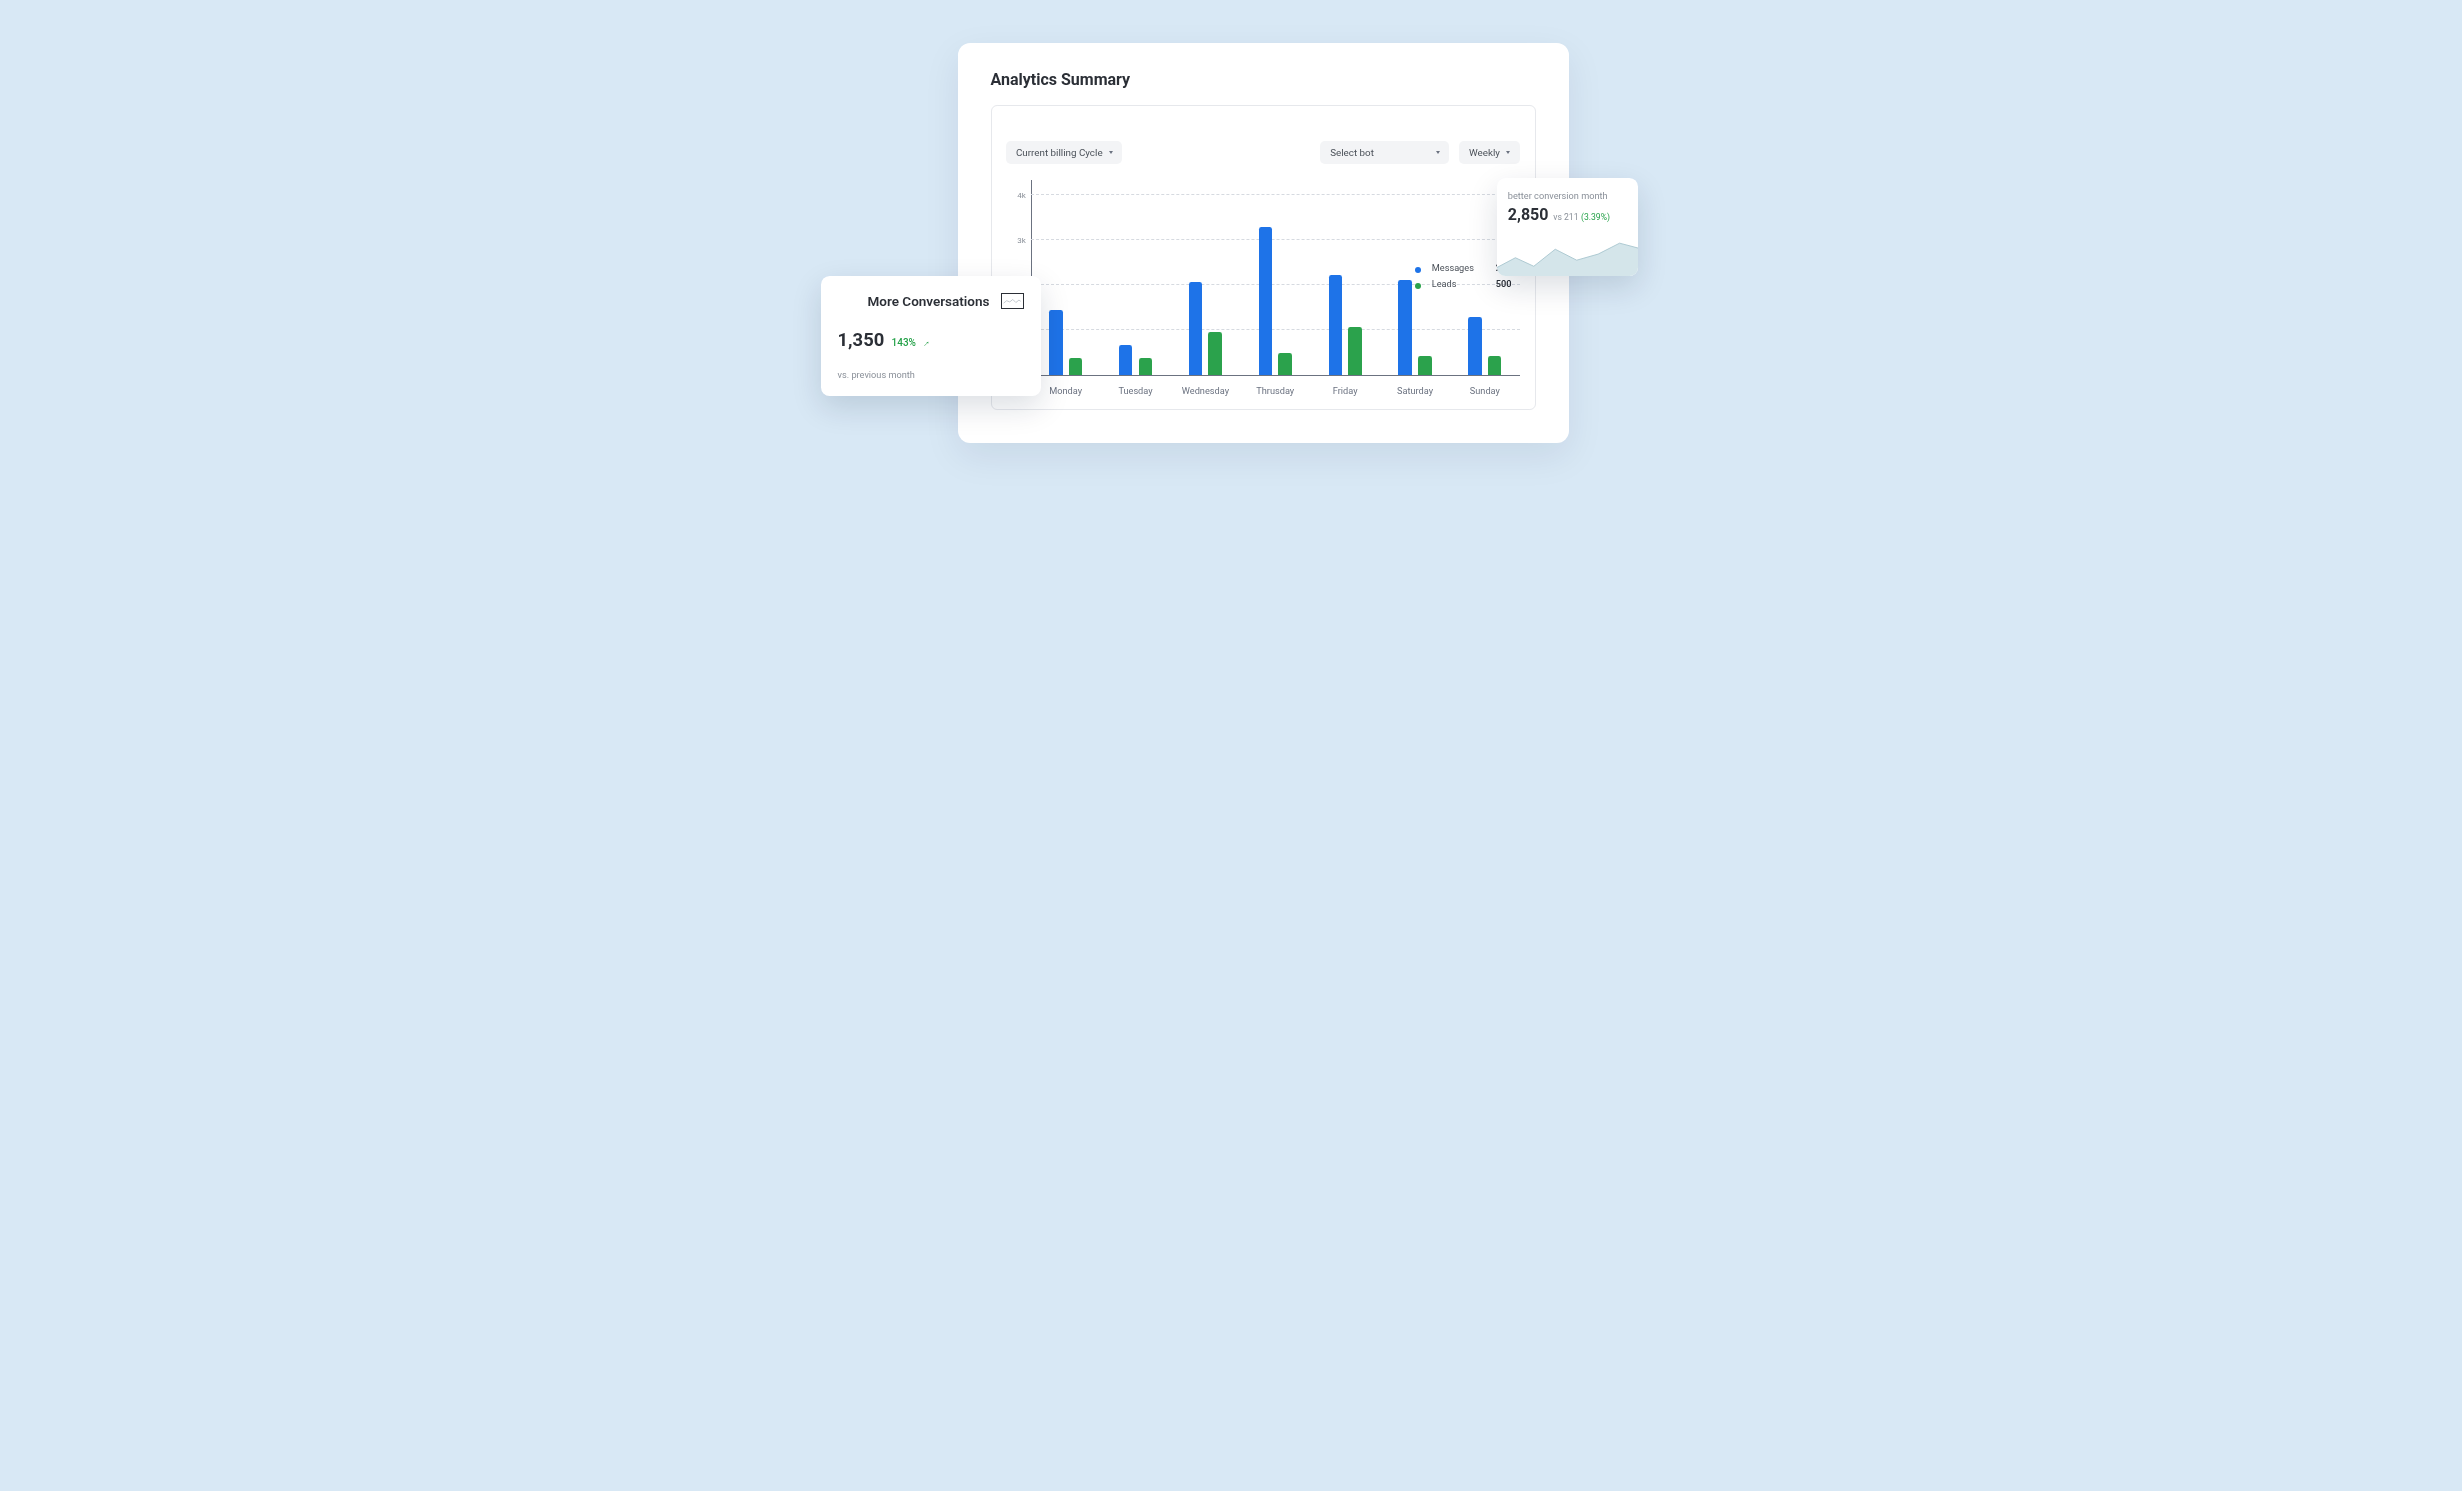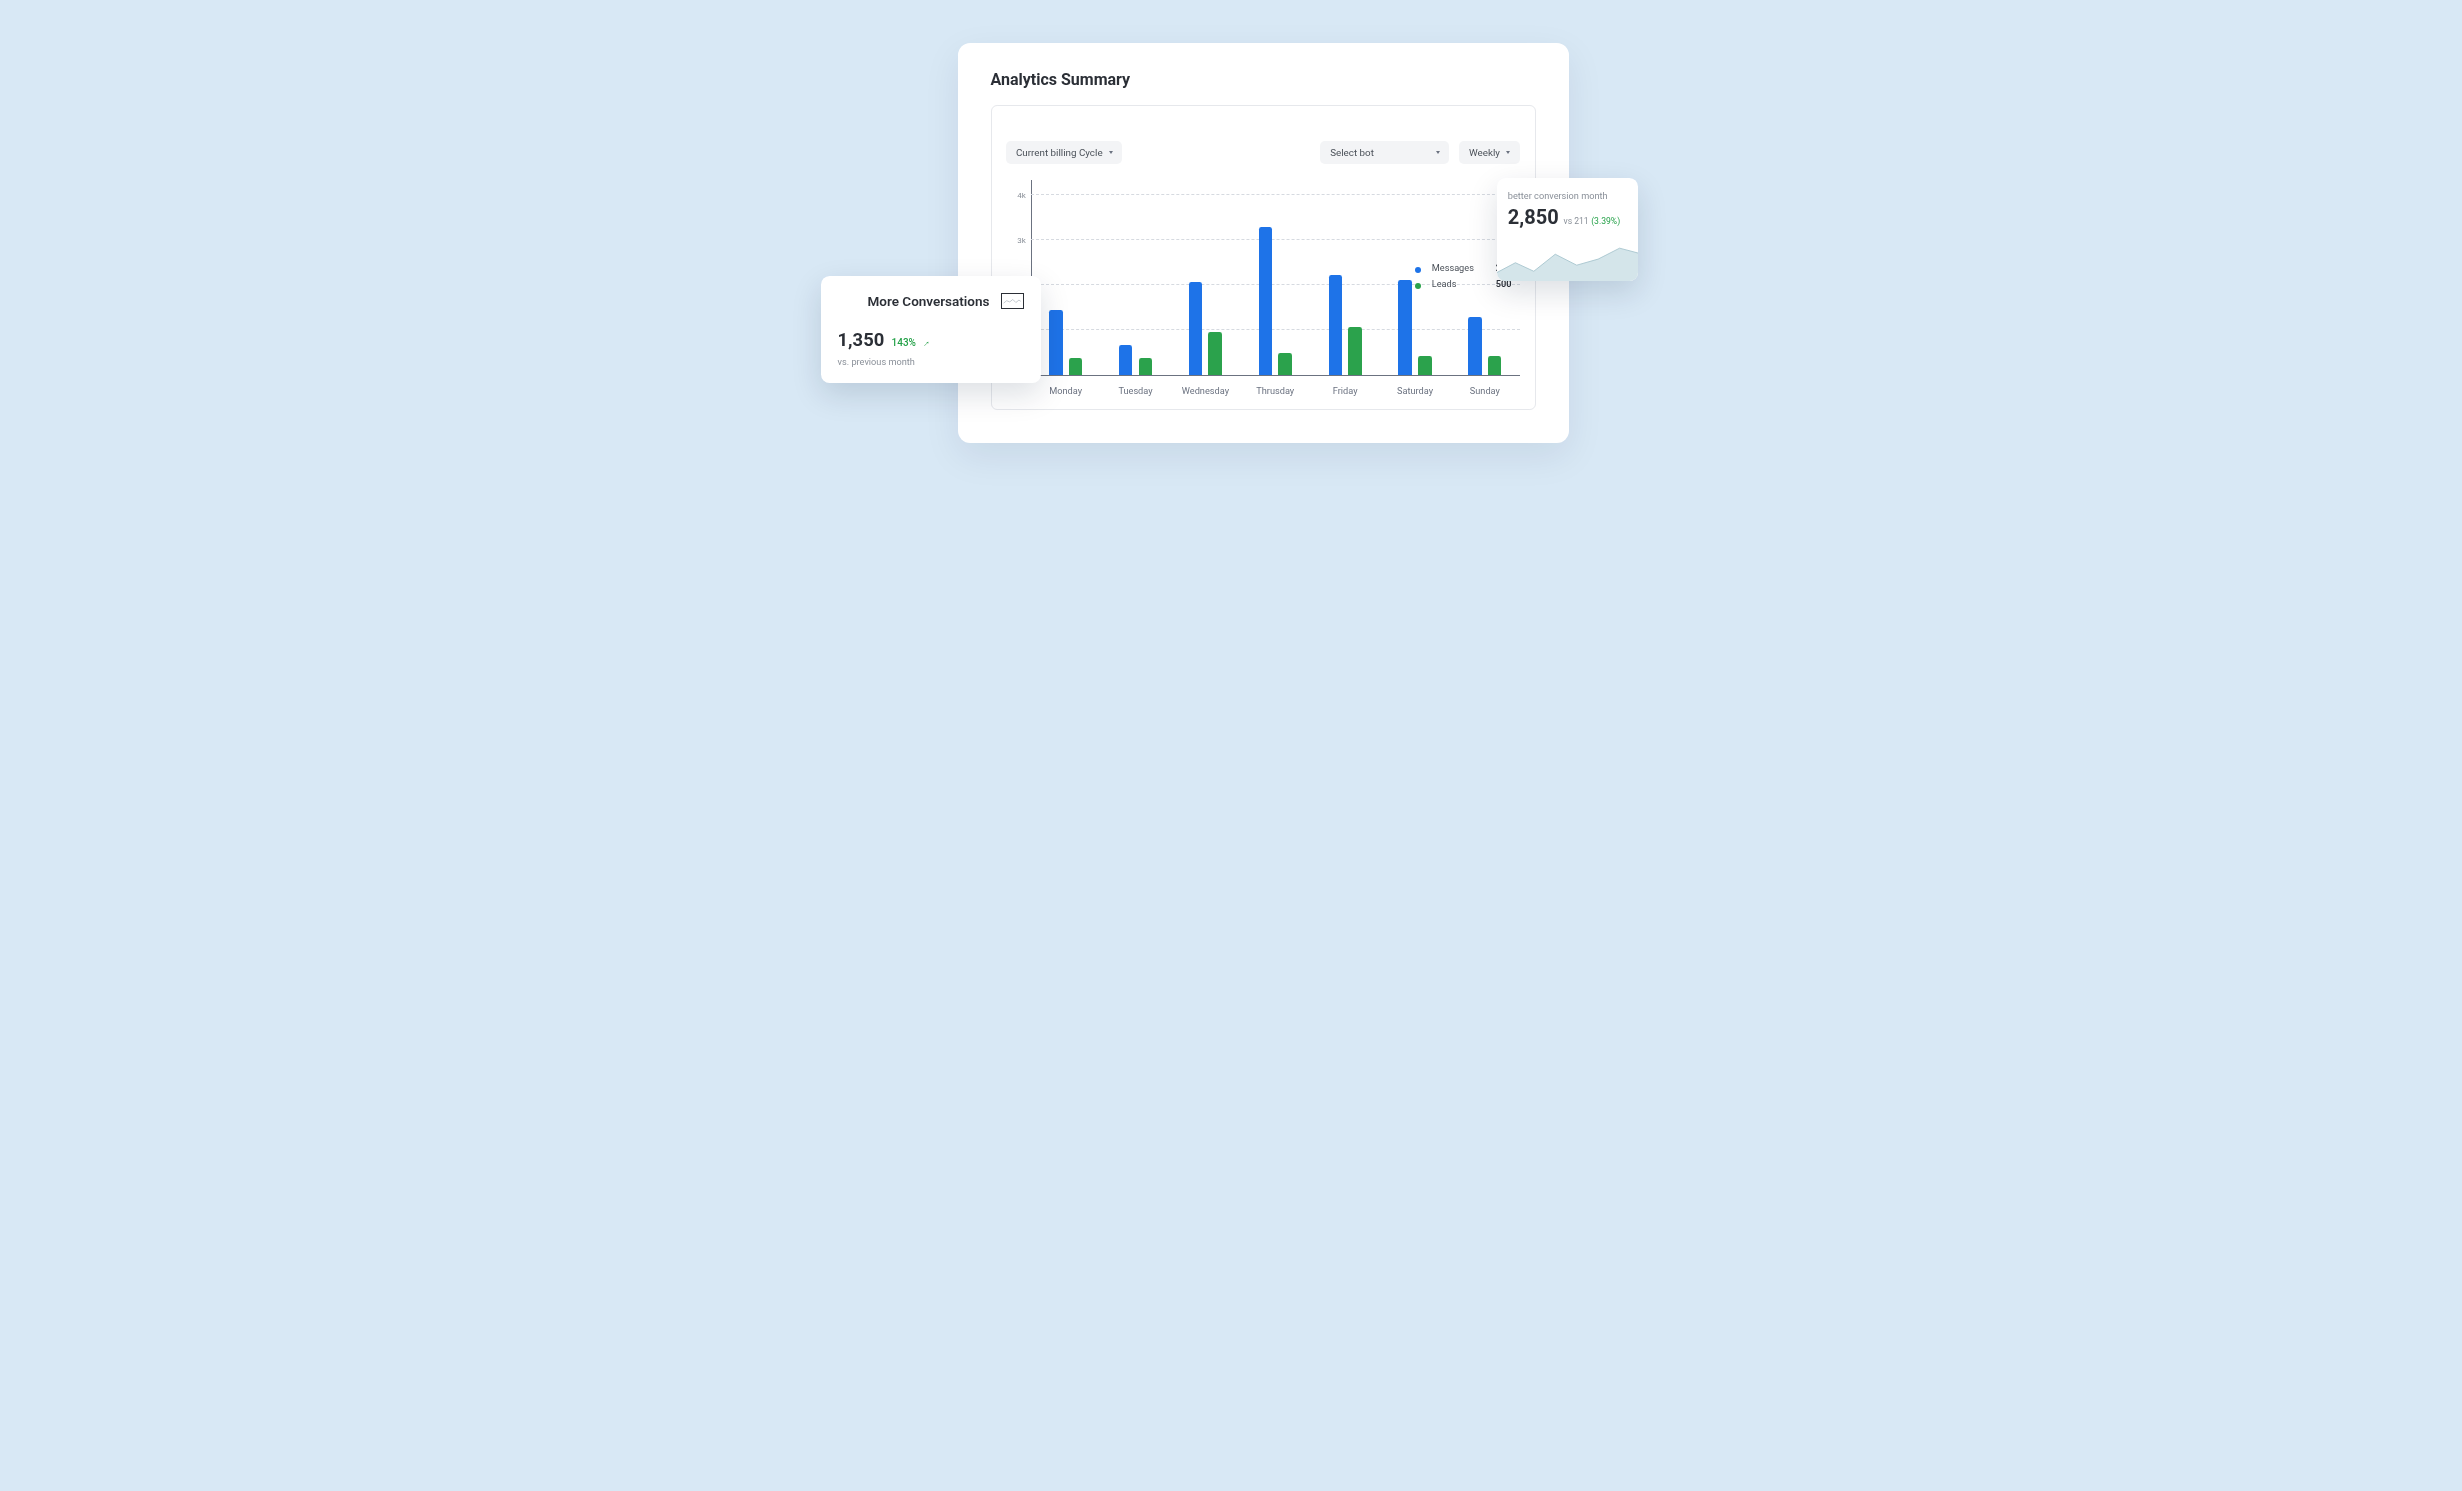"2,850" .card-right-values .big { font-size: 20px -> 16px }
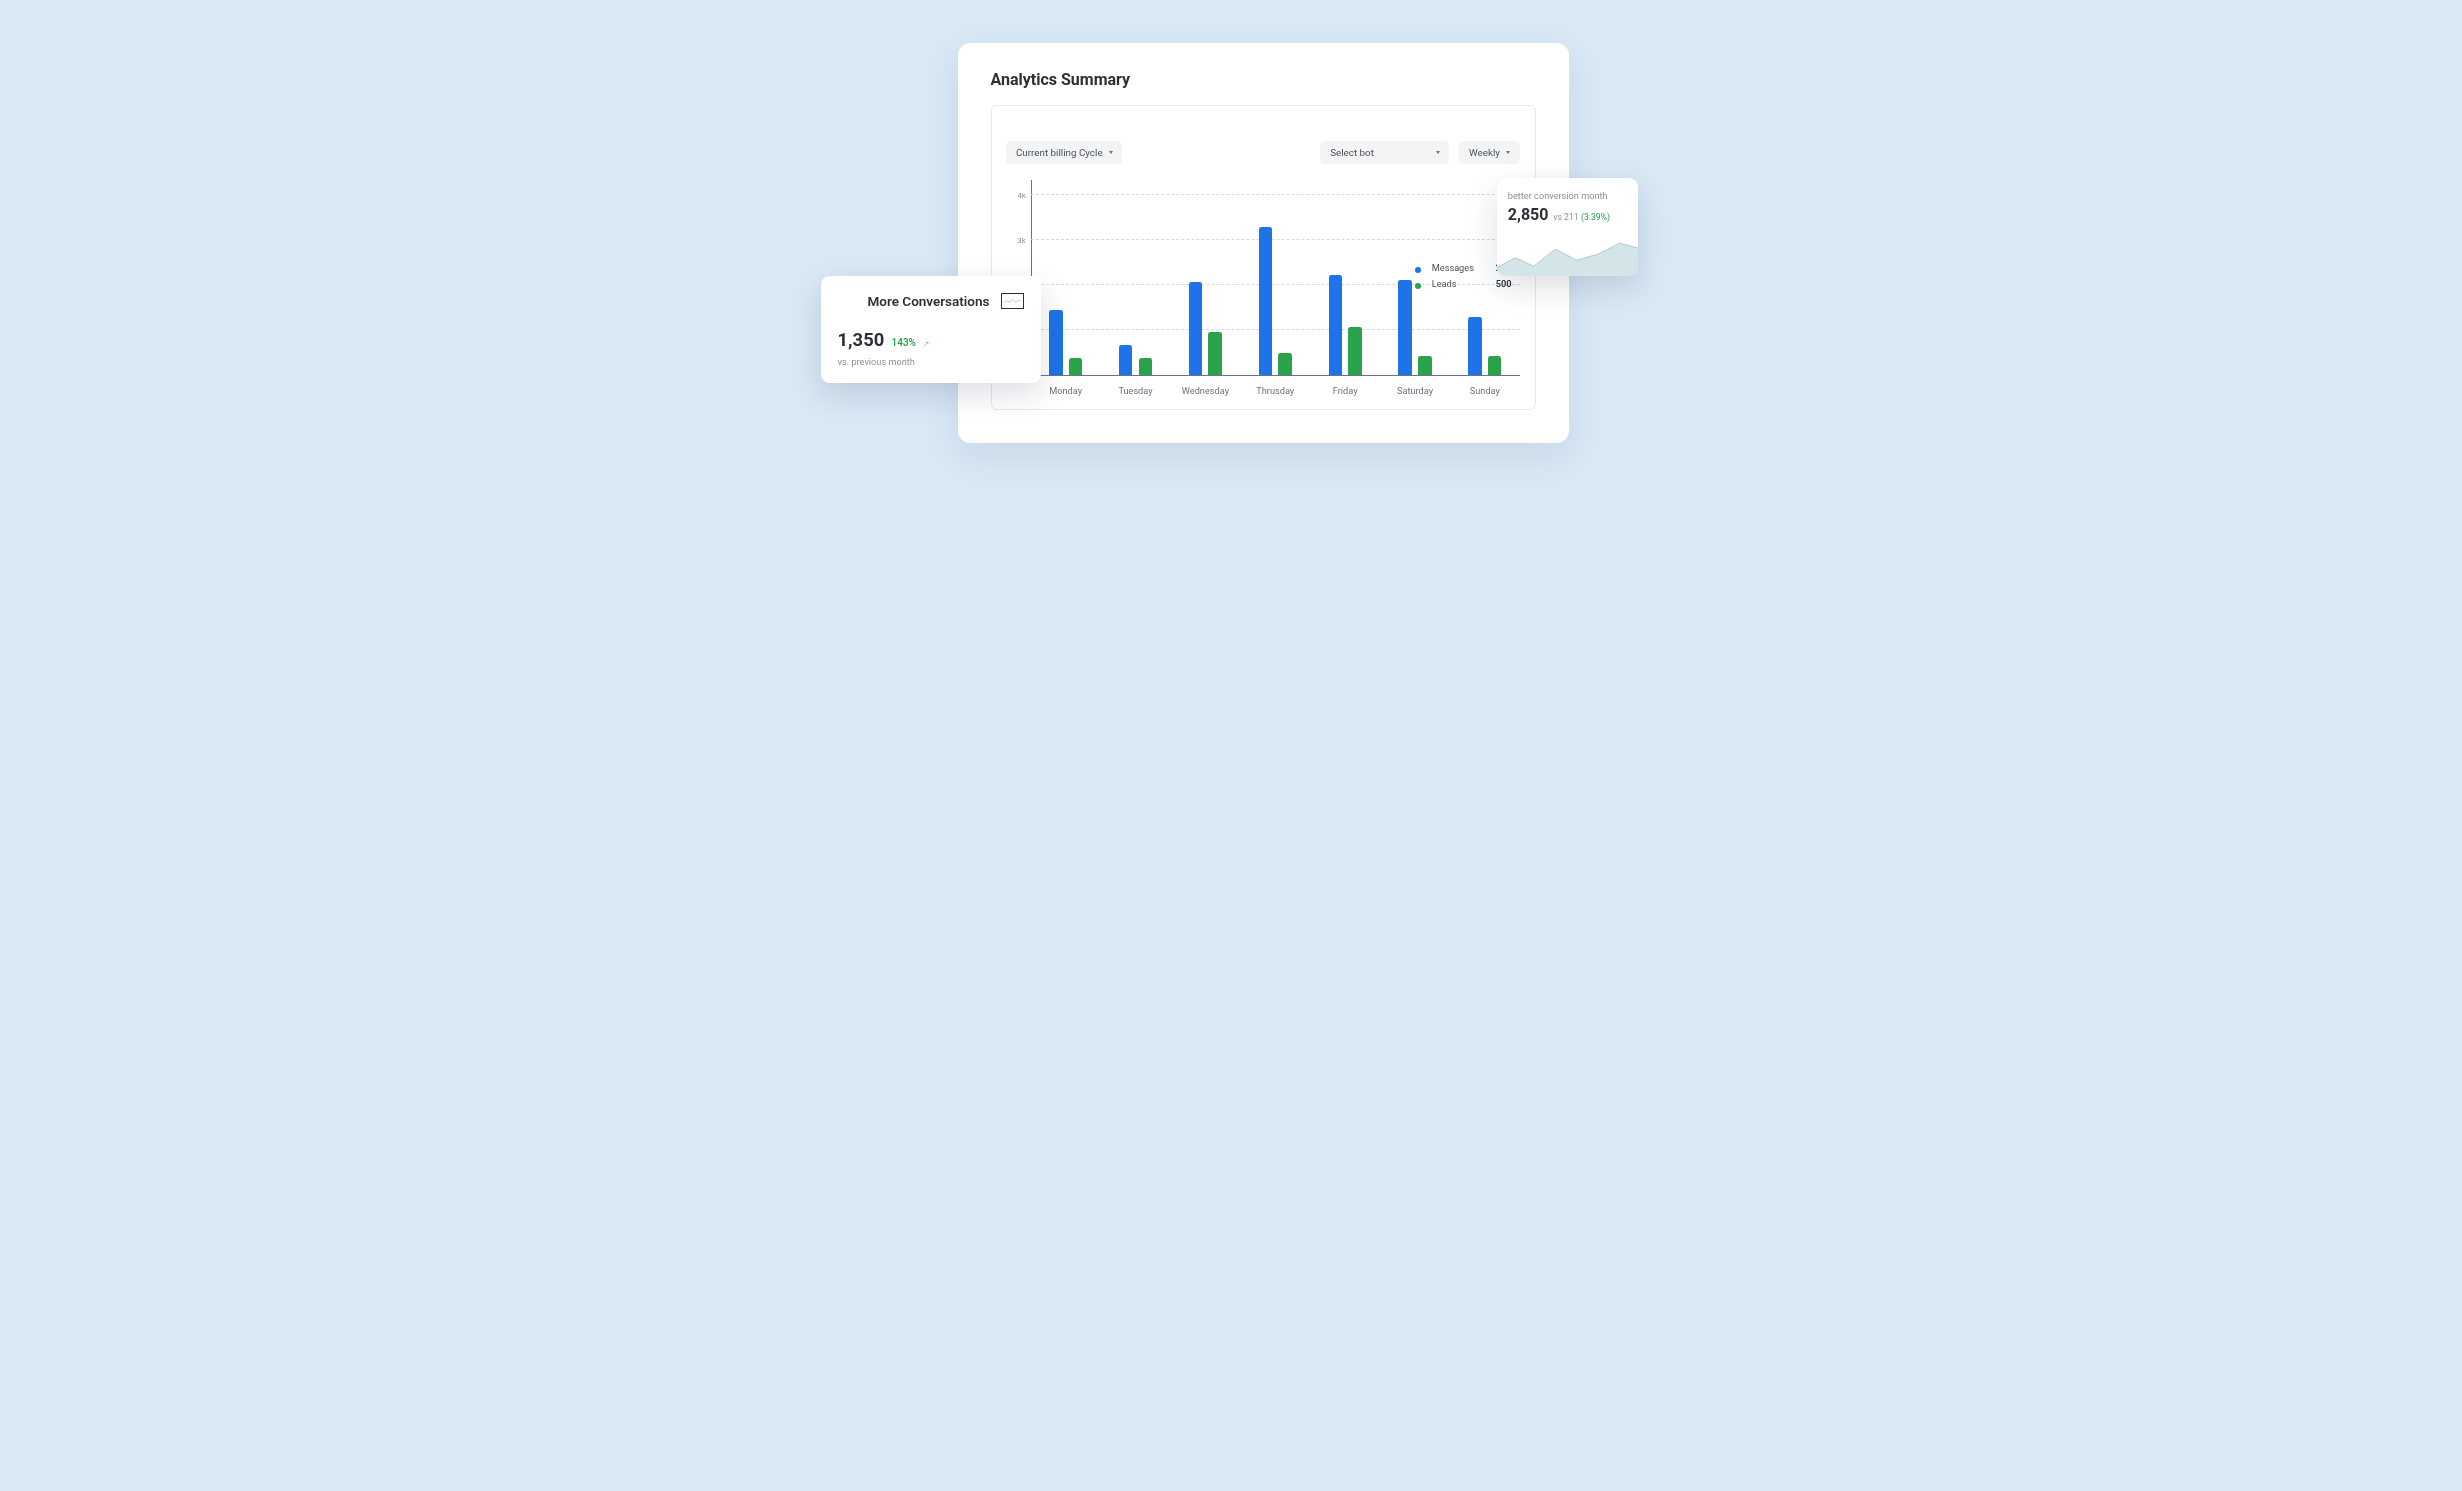"vs. previous month" .subtext { margin-top: 6px -> 19px }
